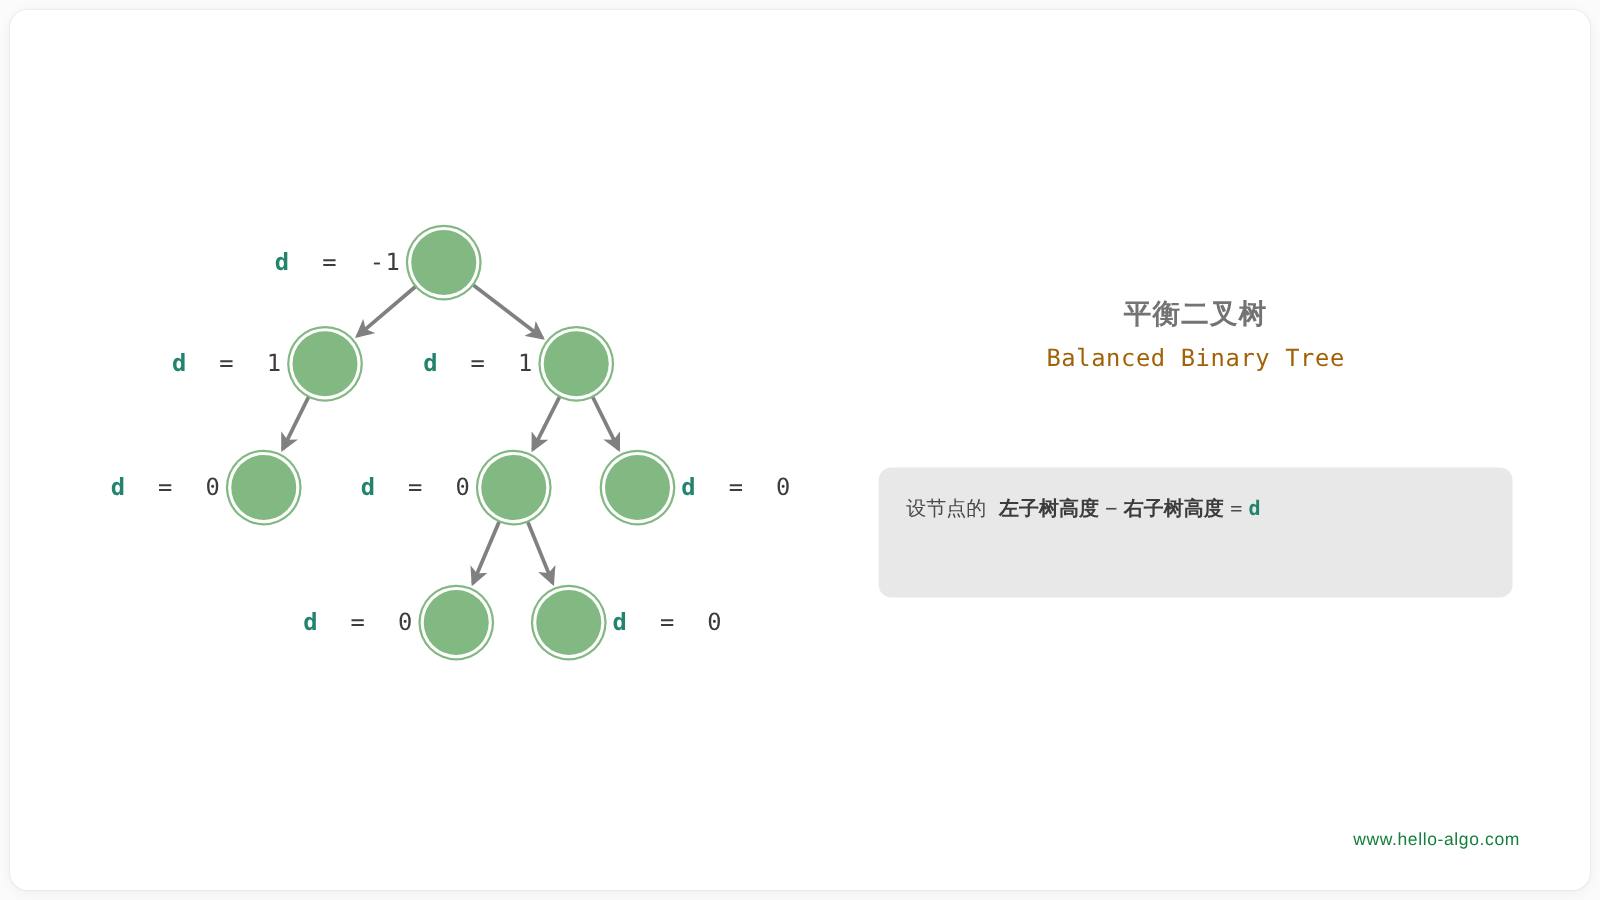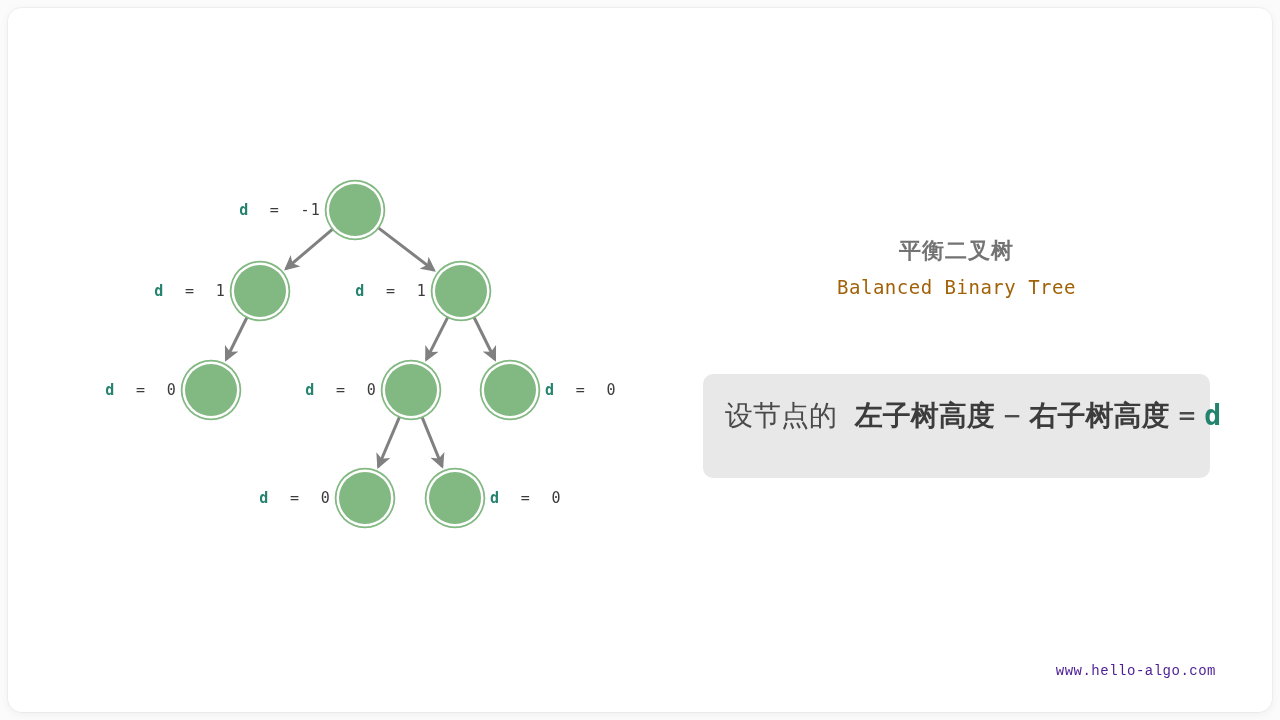"d = -1" .nlabel { font-size: 15px -> 19px }
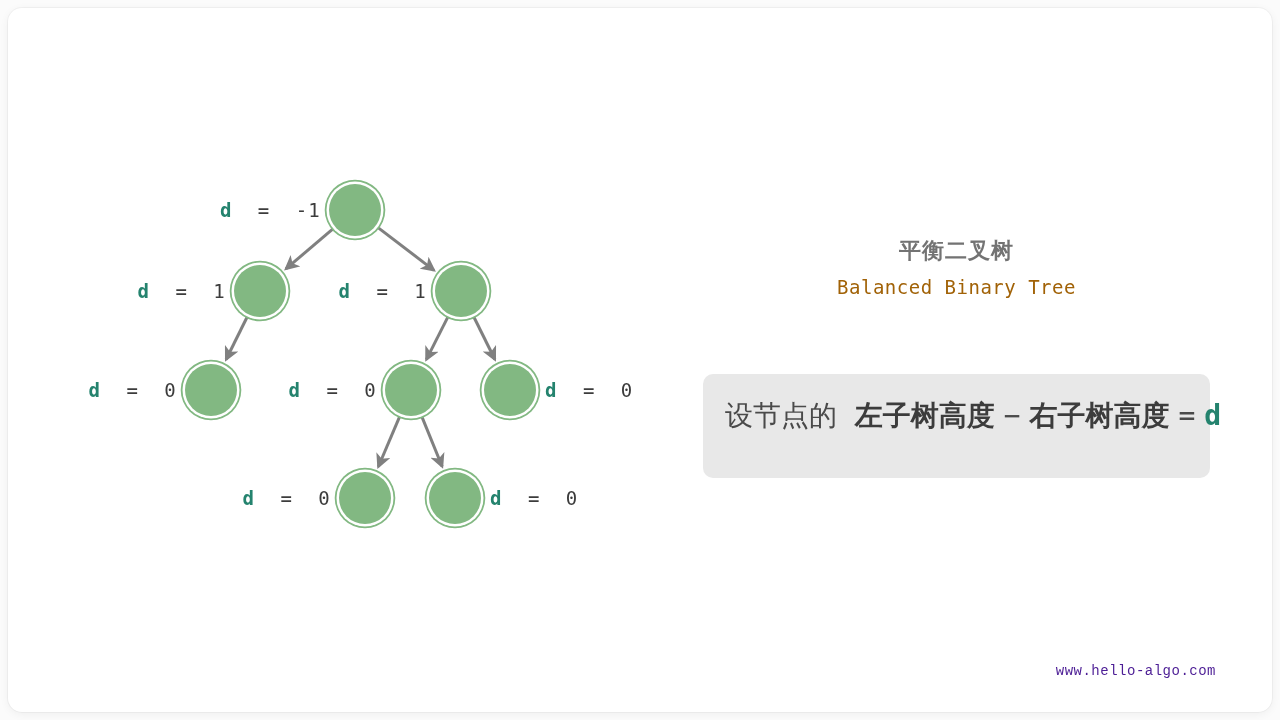"设节点的 左子树高度 − 右子树高度 =" .info-line { font-size: 28px -> 16px }
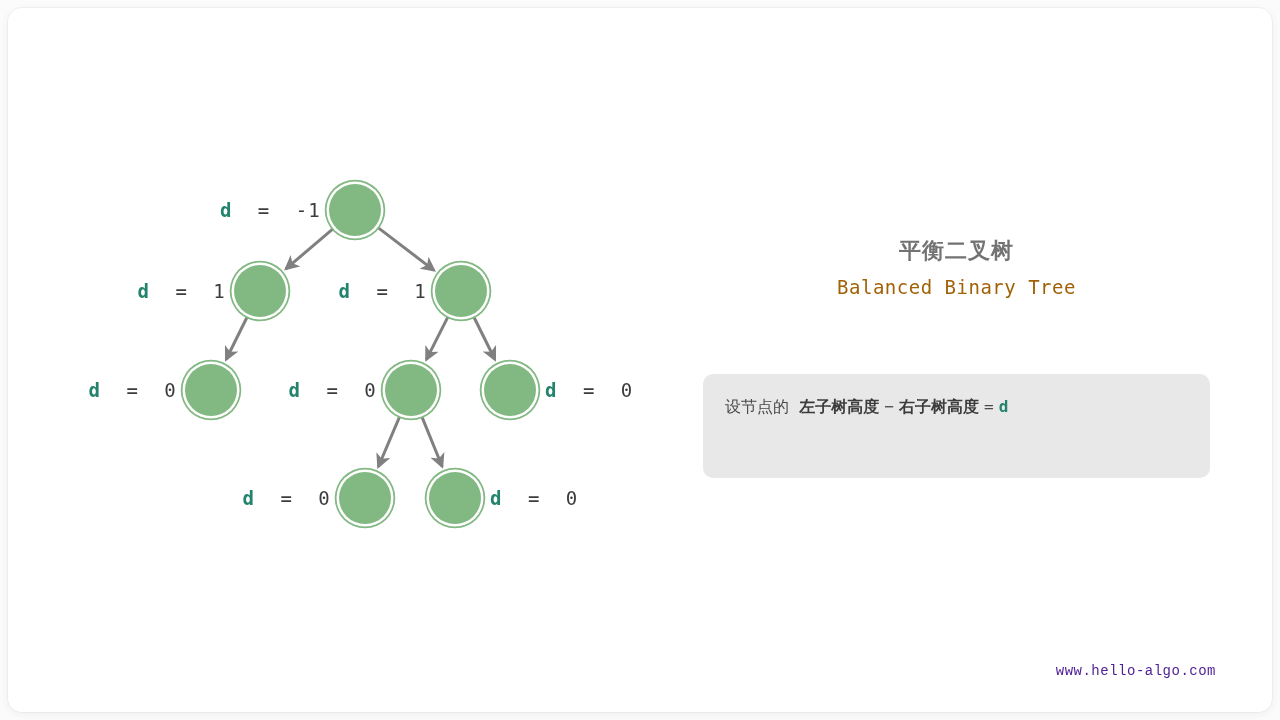"www.hello-algo.com" #watermark { color: #4c1d95 -> #15803d; font-family: Liberation Mono, monospace -> Liberation Sans, sans-serif }
